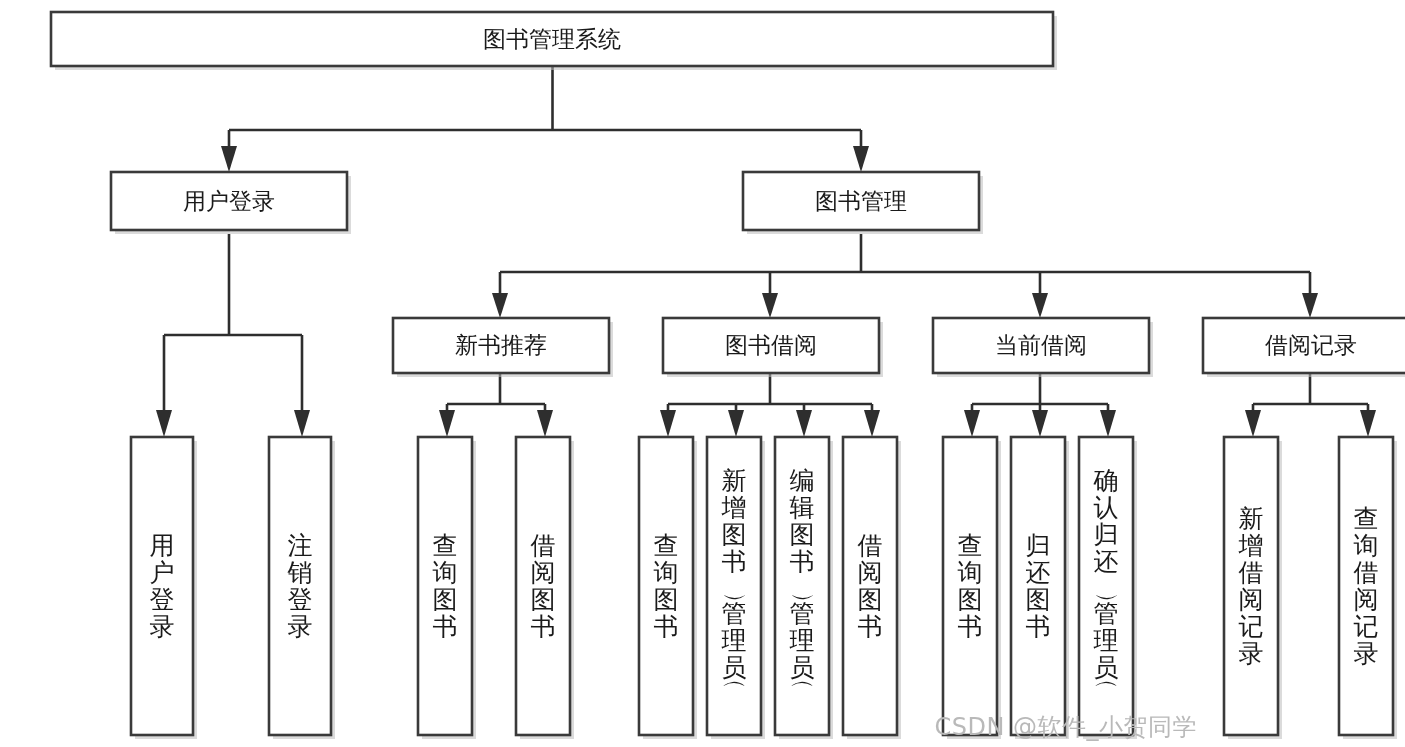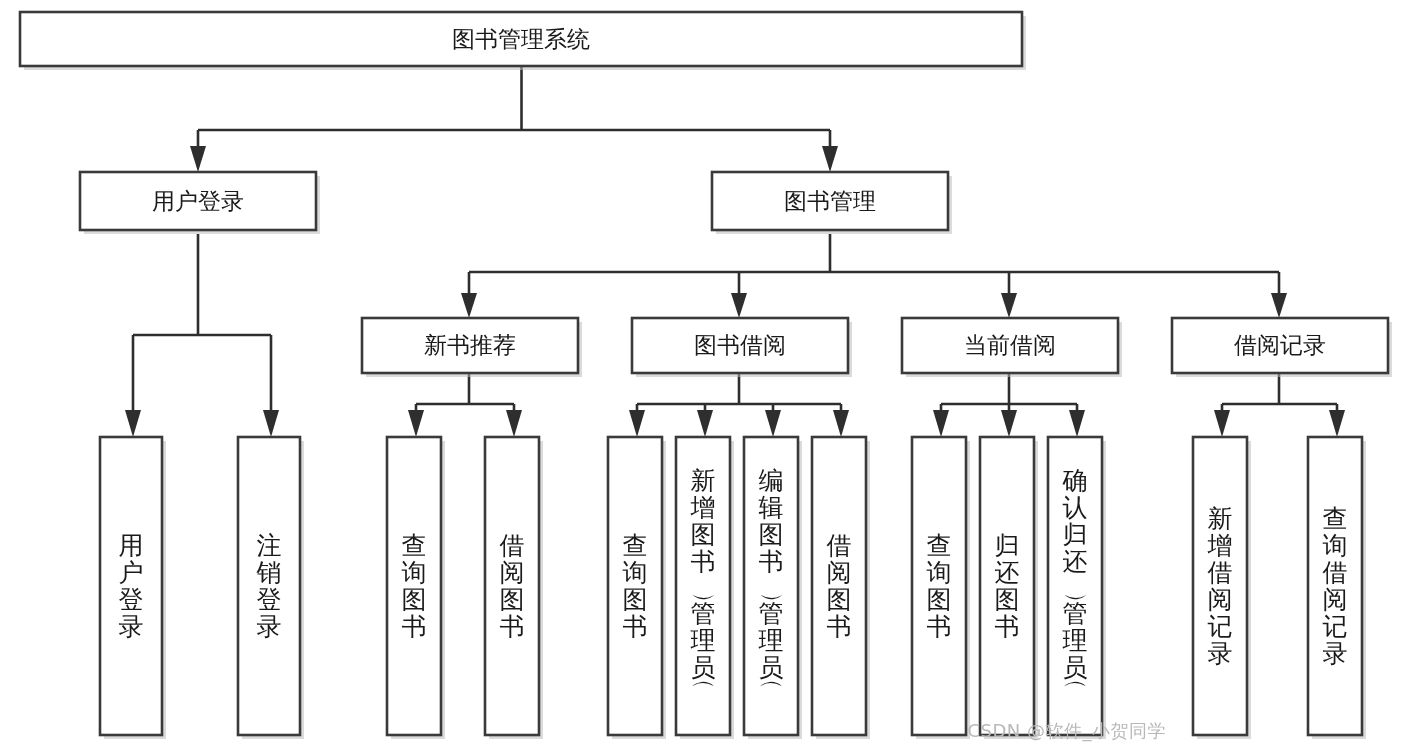"图书管理系统" #diagram-root { margin-left: none -> 31px }
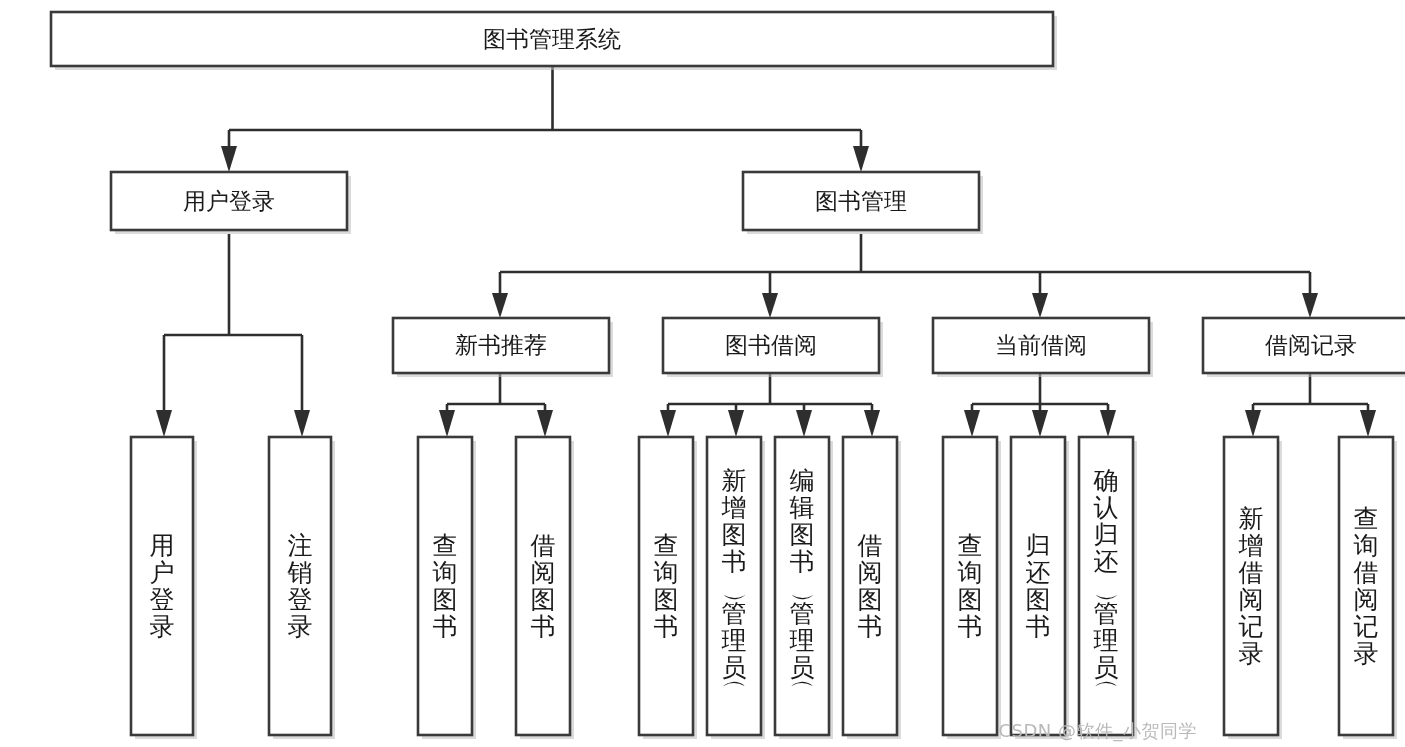"CSDN @软件_小贺同学" .watermark-text { font-size: 18px -> 24px }
